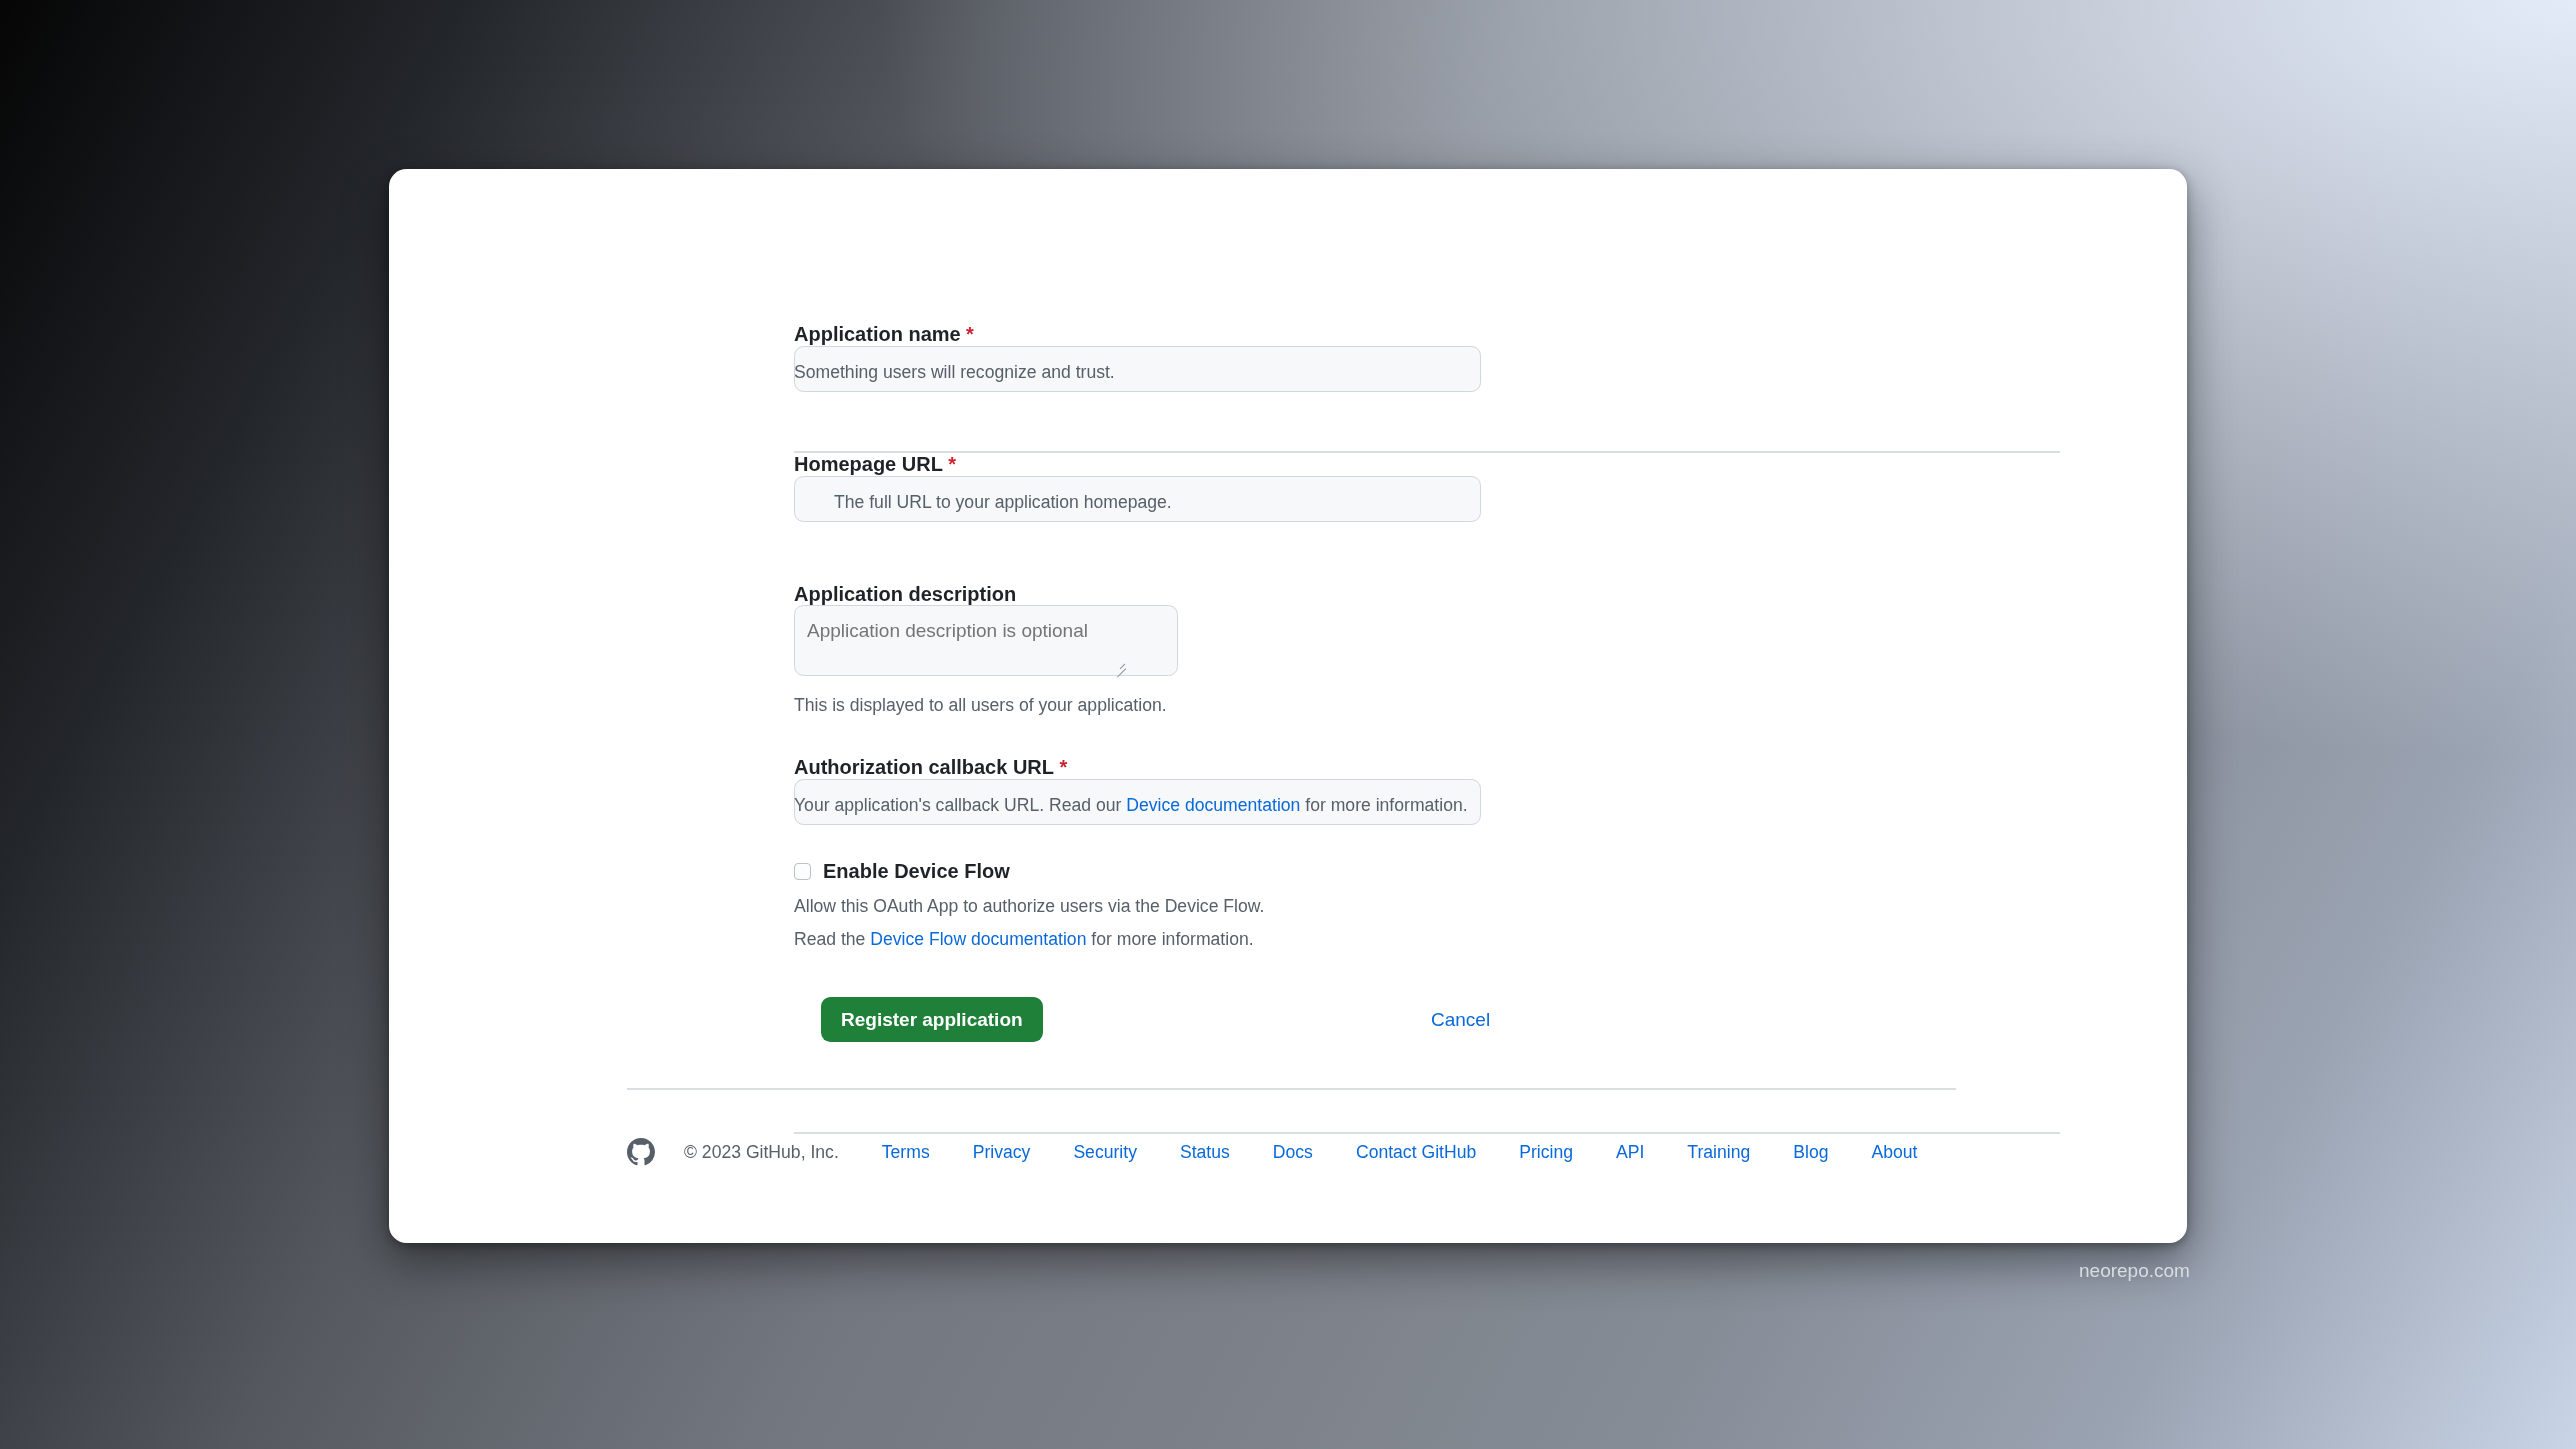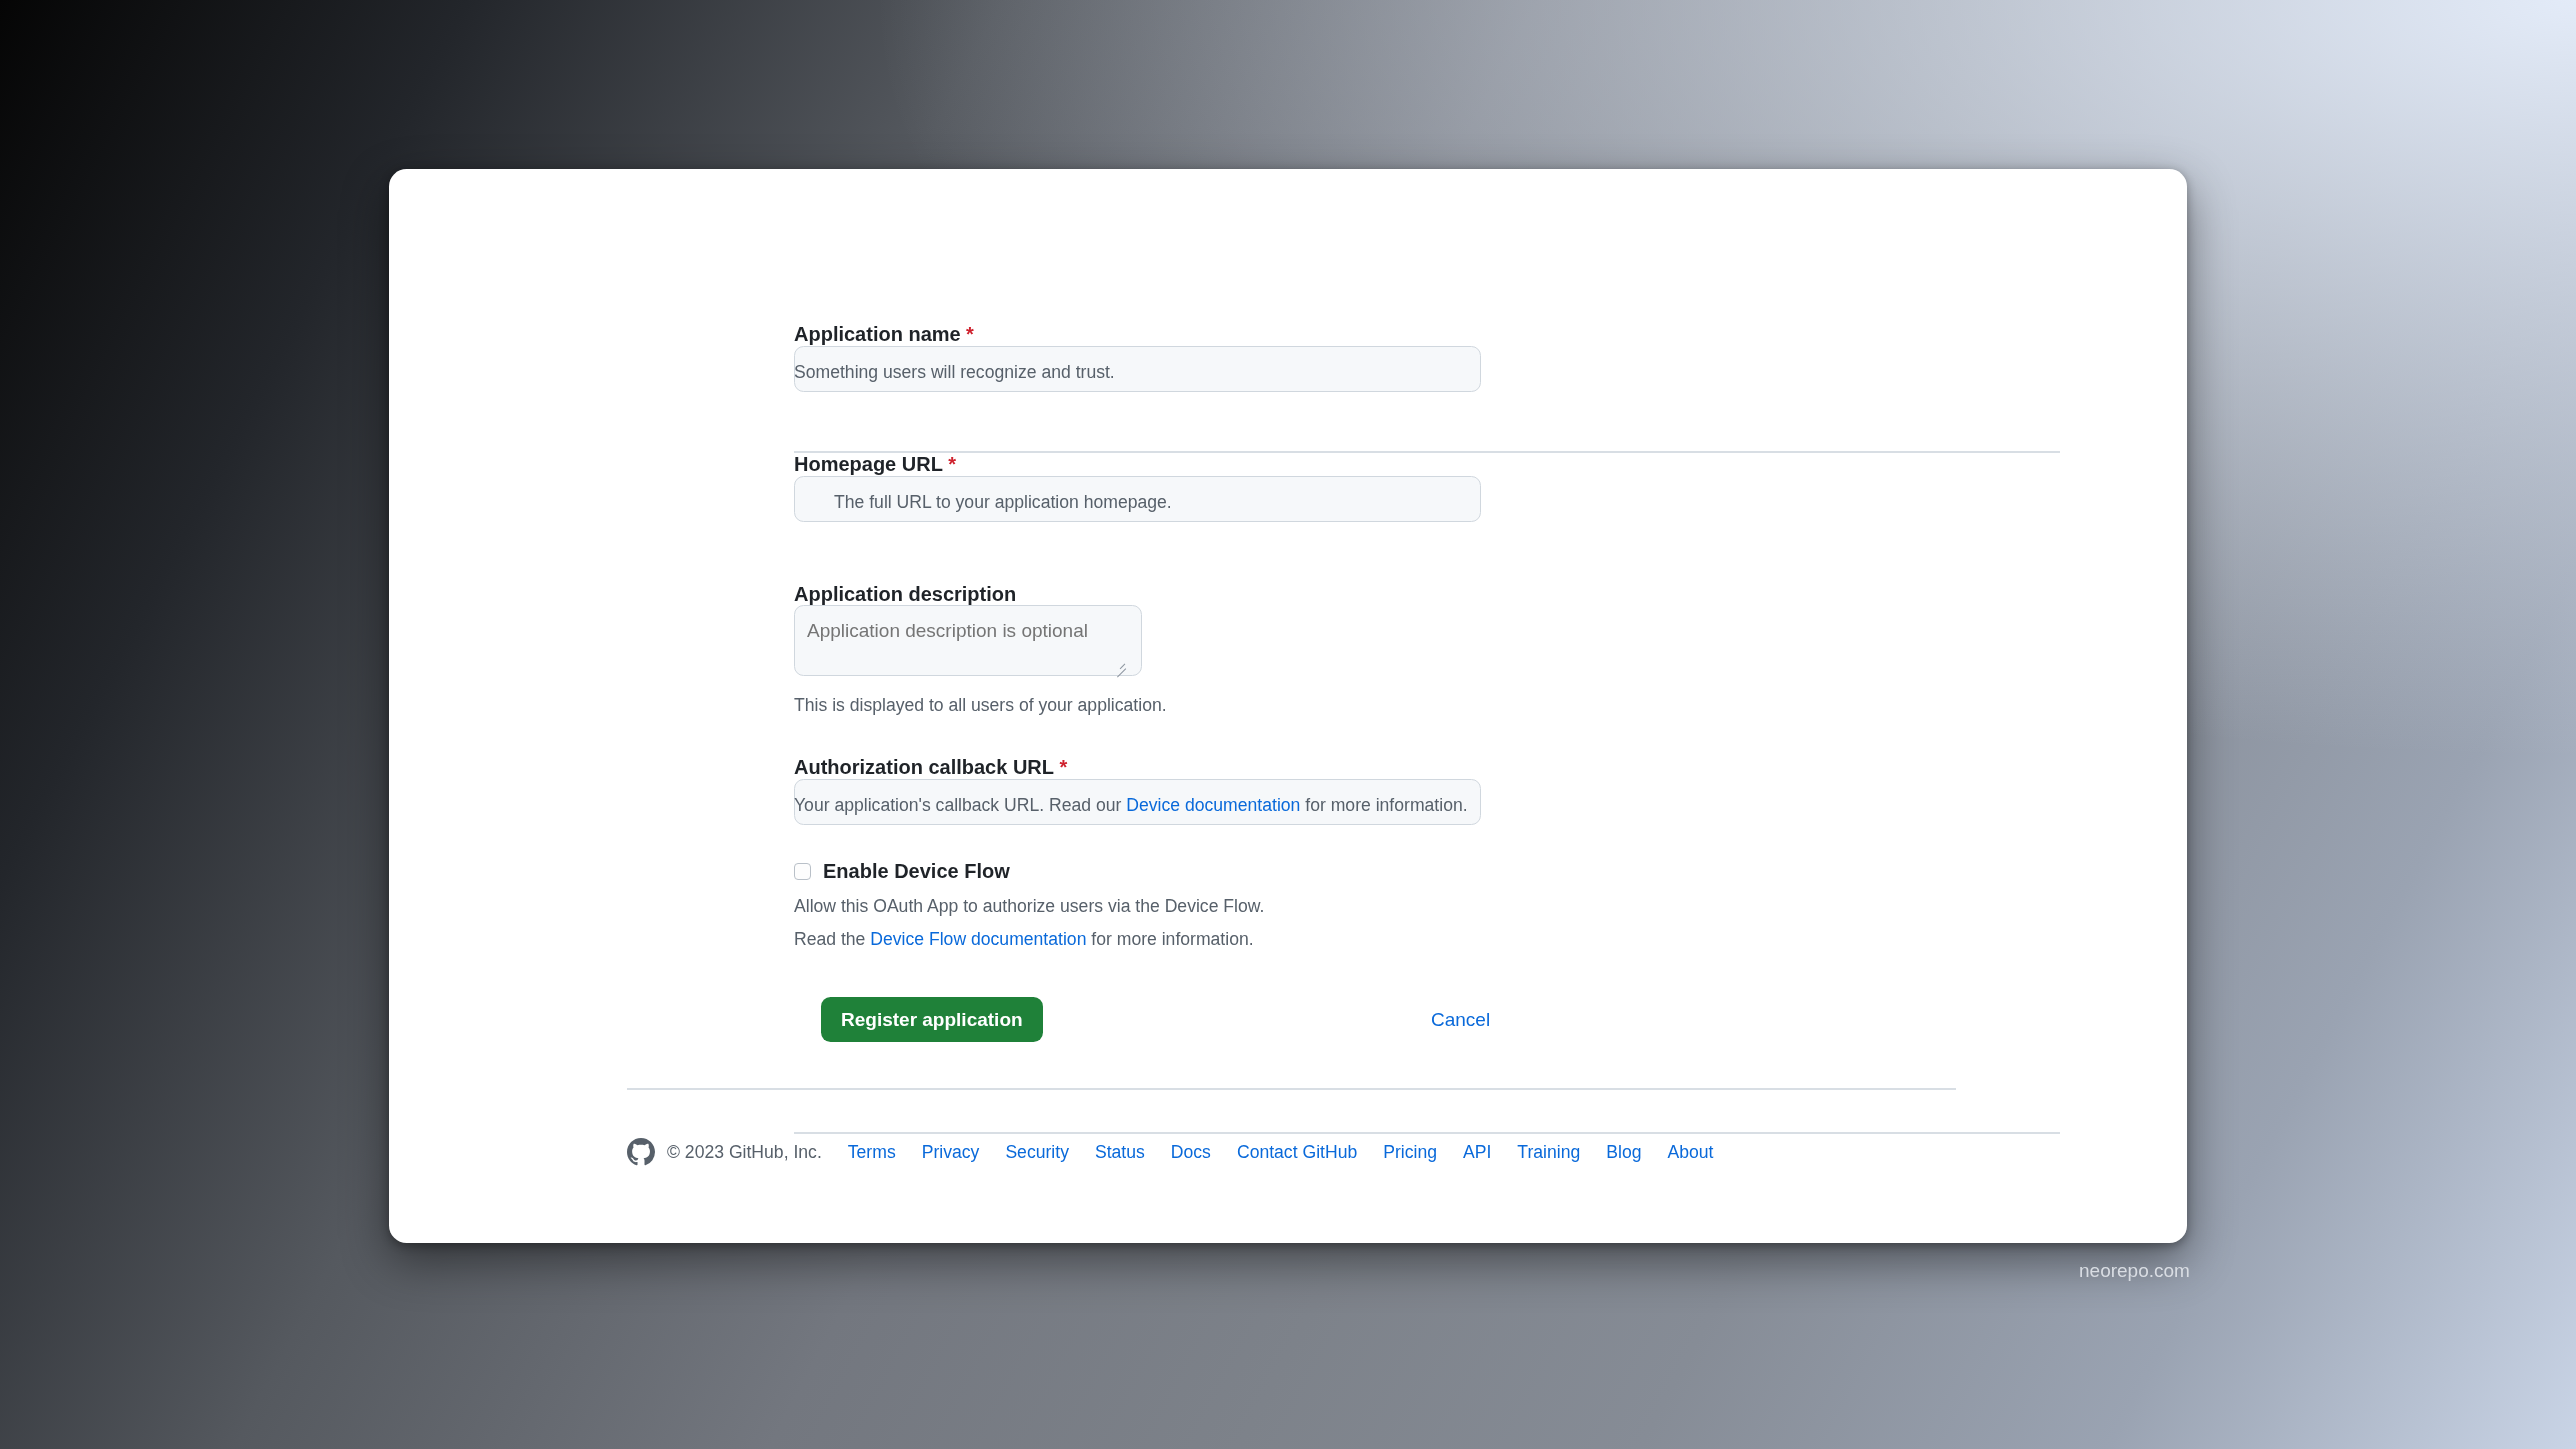"Application description is optional" .desc-box { width: 348px -> 384px }
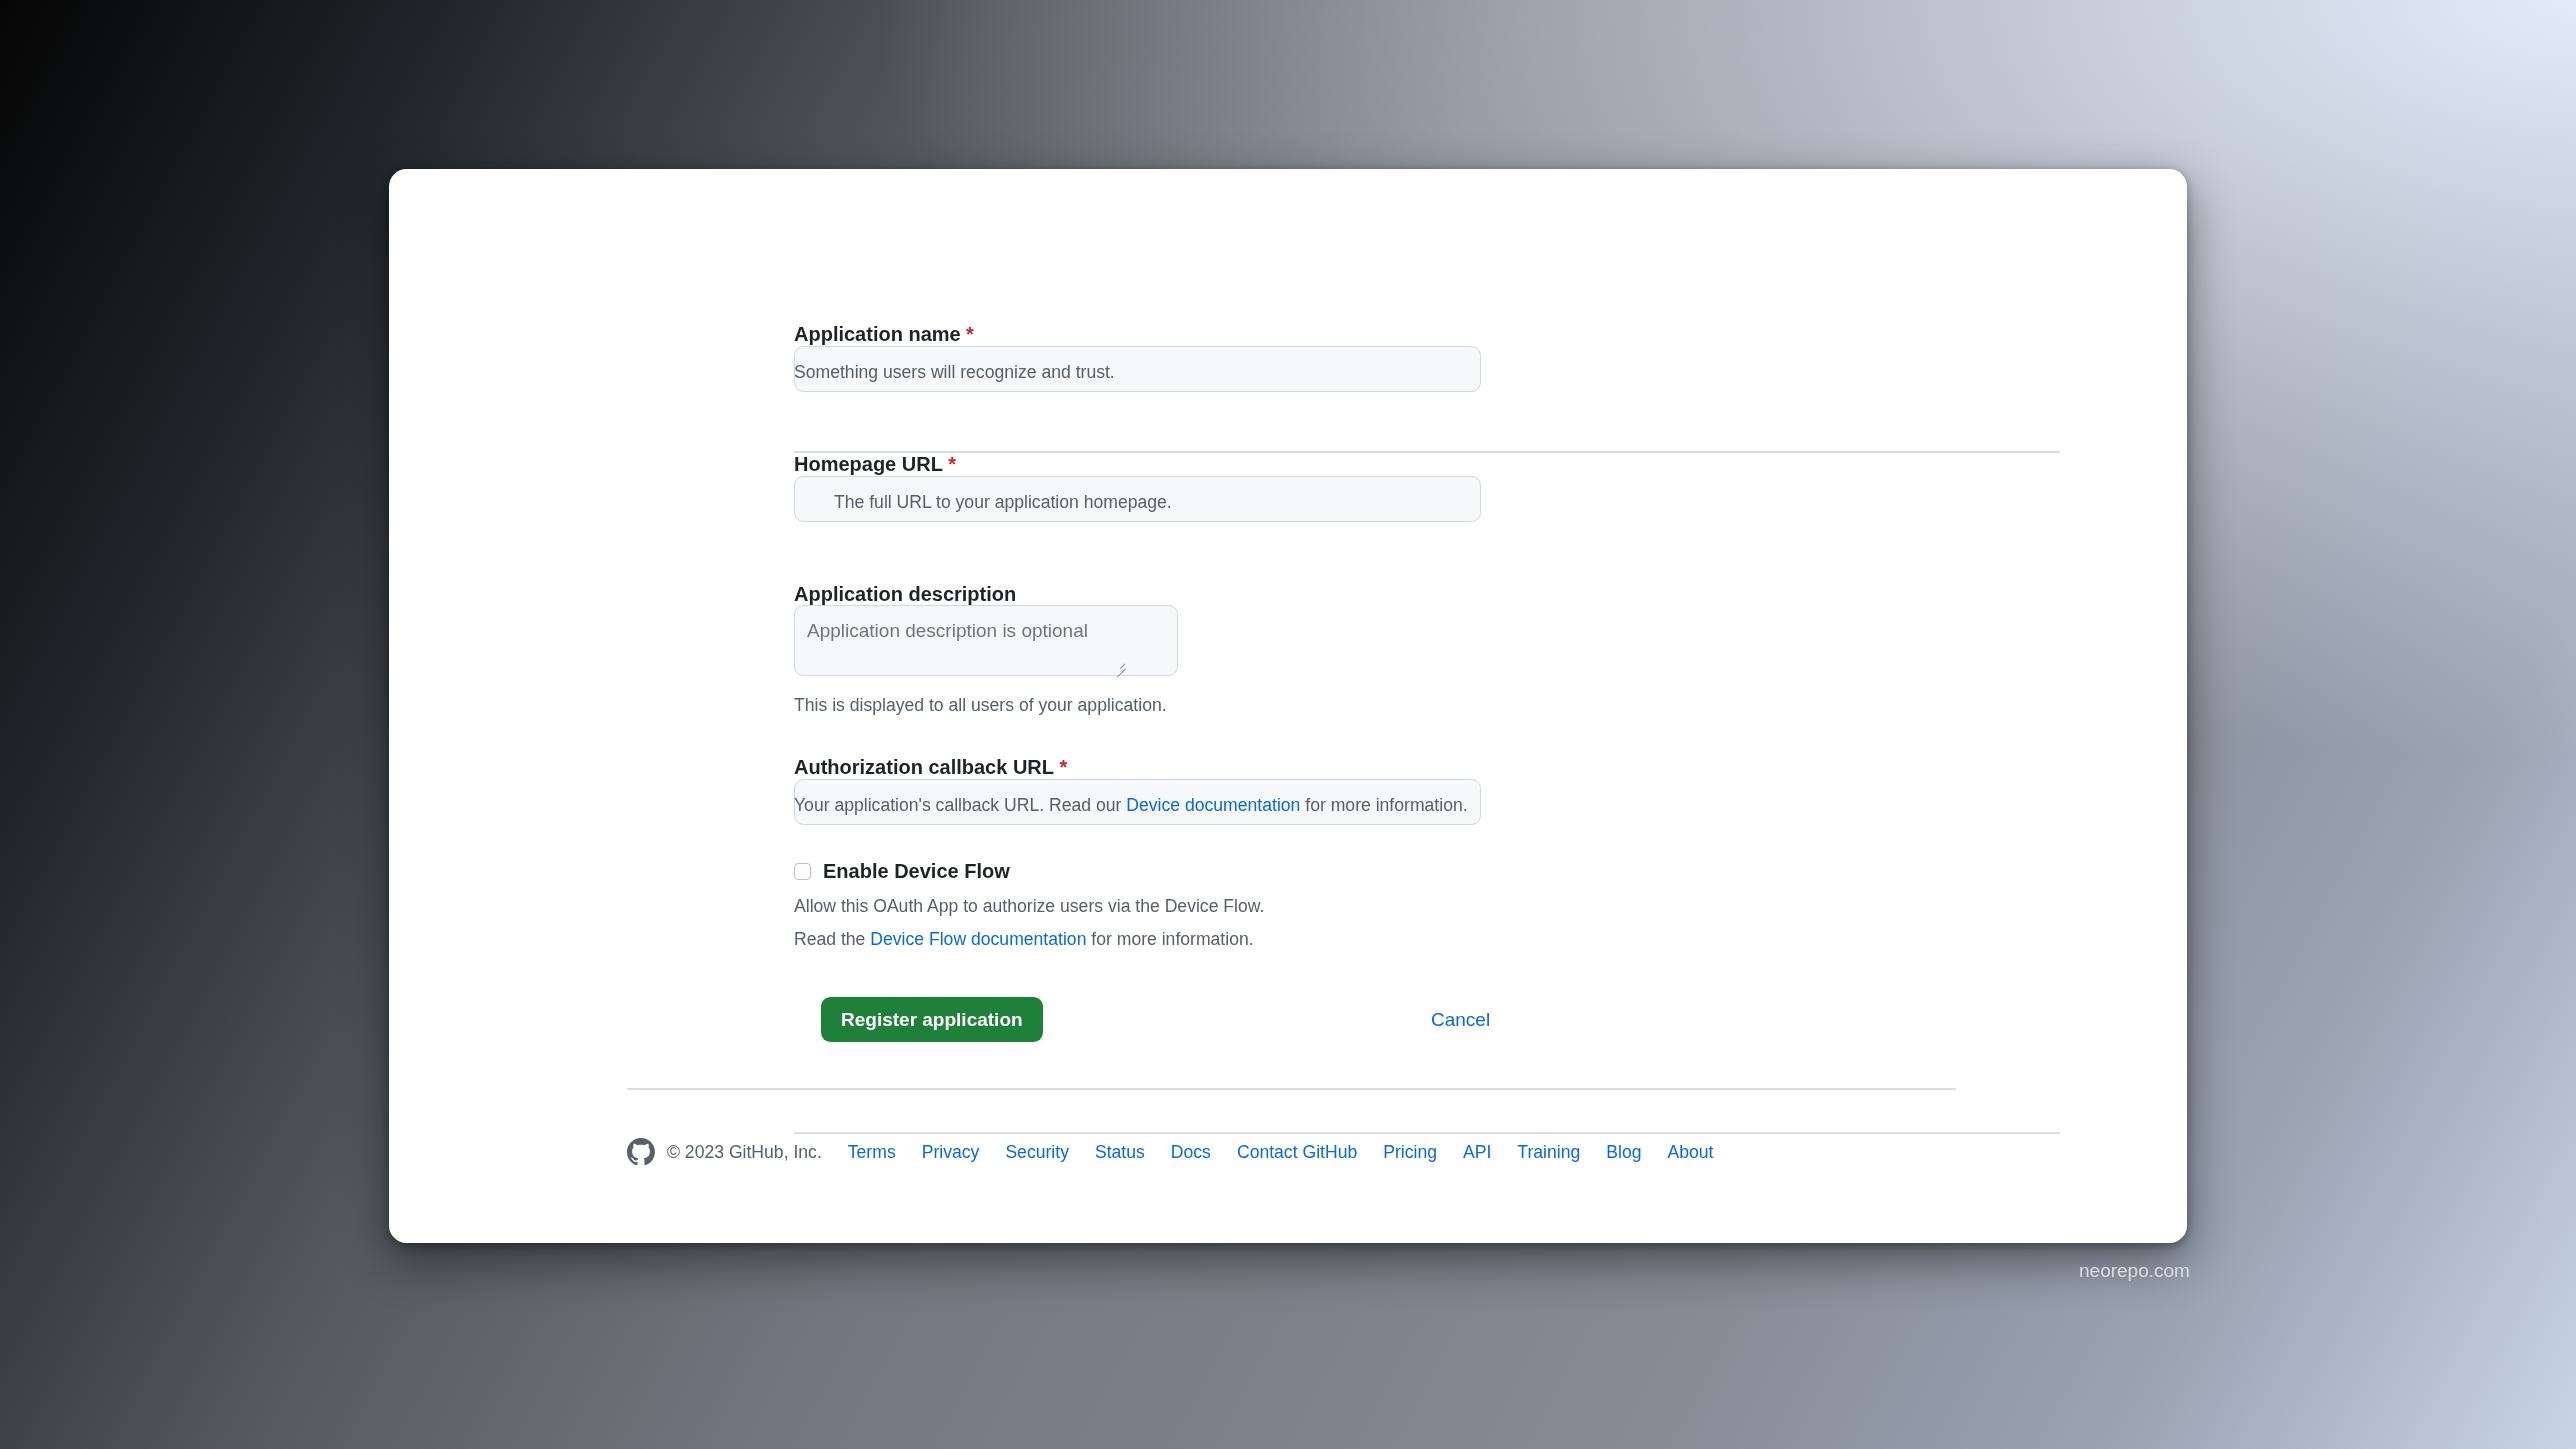"© 2023 GitHub, Inc." .footer { gap: 0 -> 17px }
